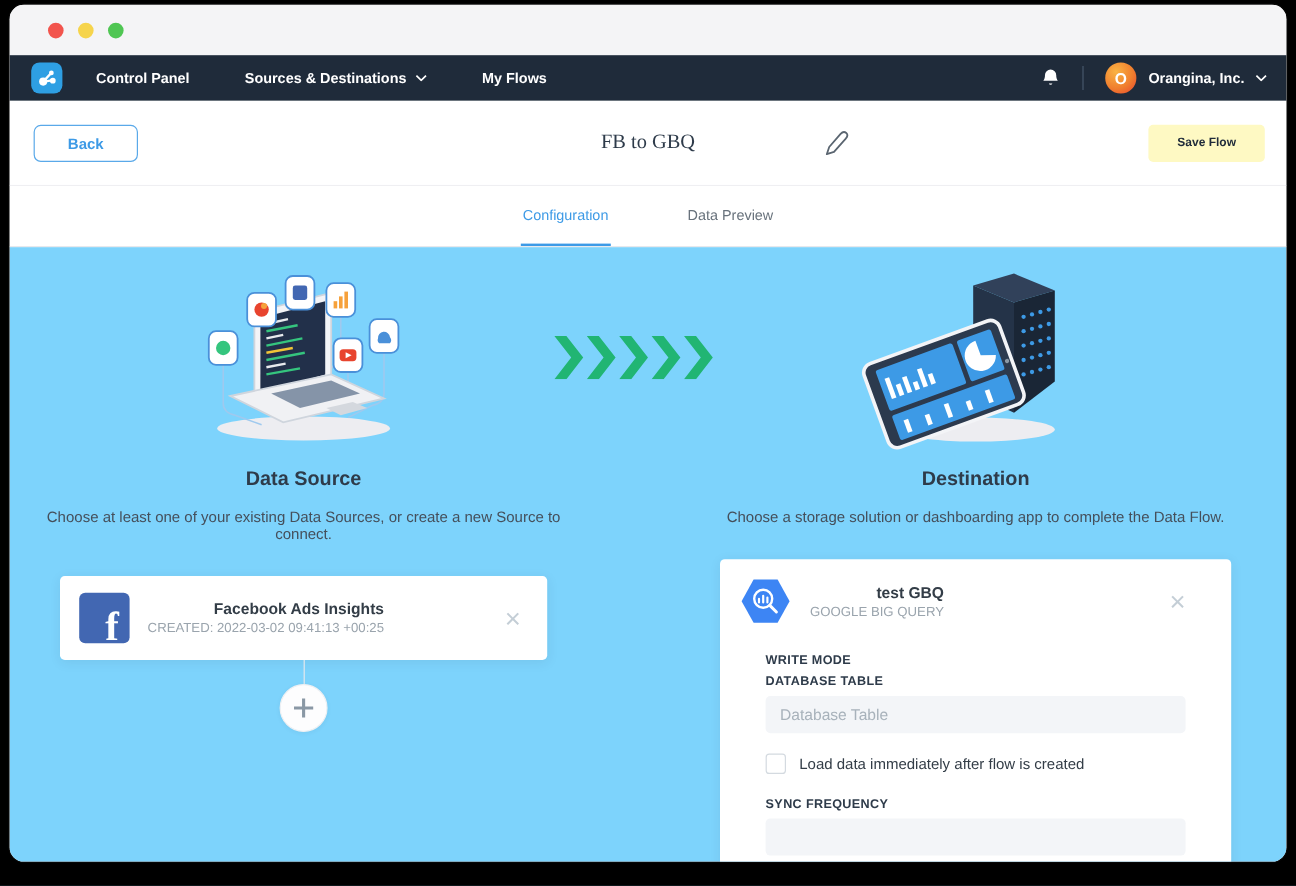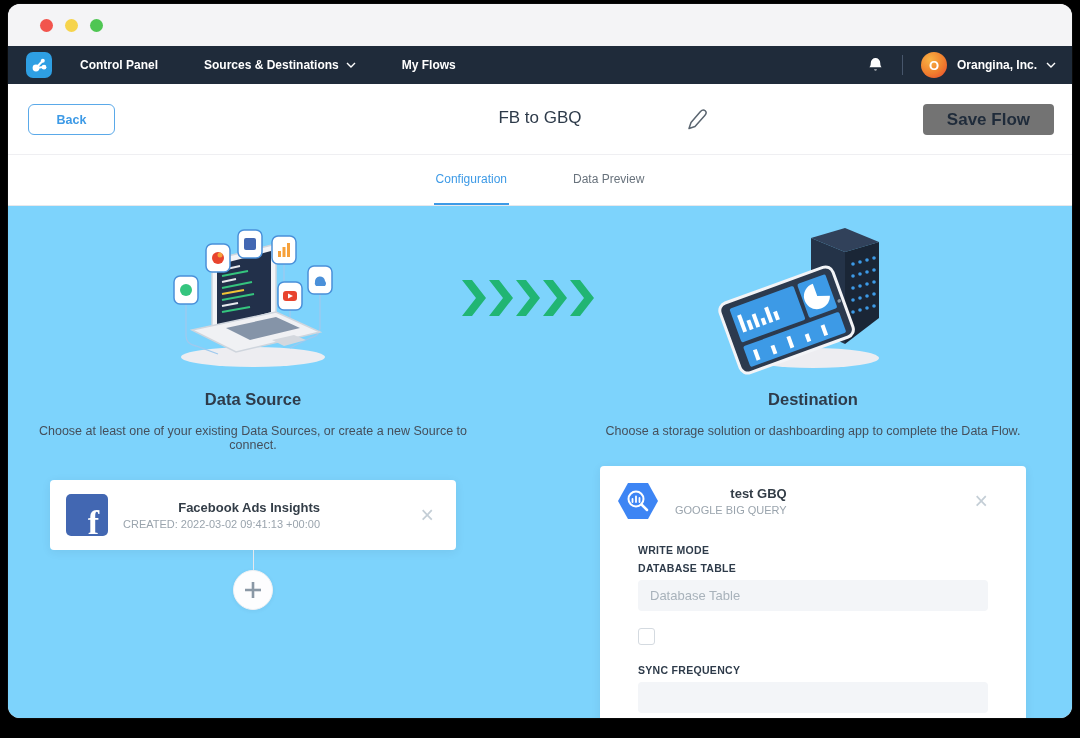"FB to GBQ" .flow-title span { font-family: none -> Liberation Serif, serif }
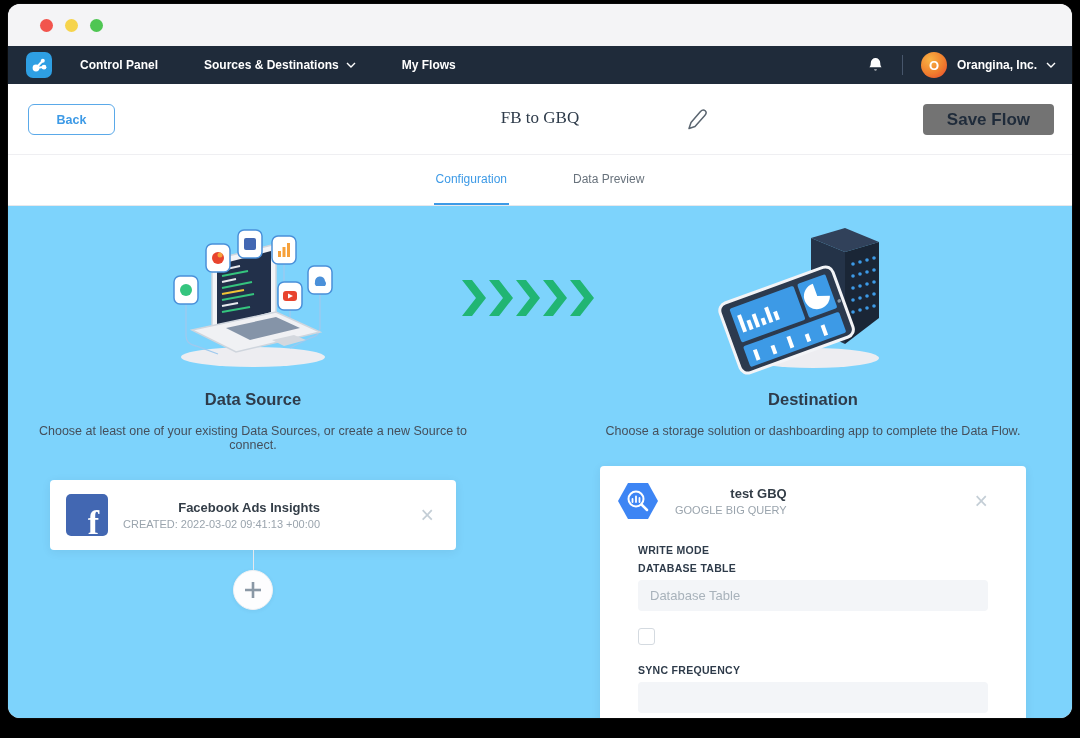"Save Flow" .btn-save { background: #737373 -> #fef9c3; font-size: 17px -> 10px }
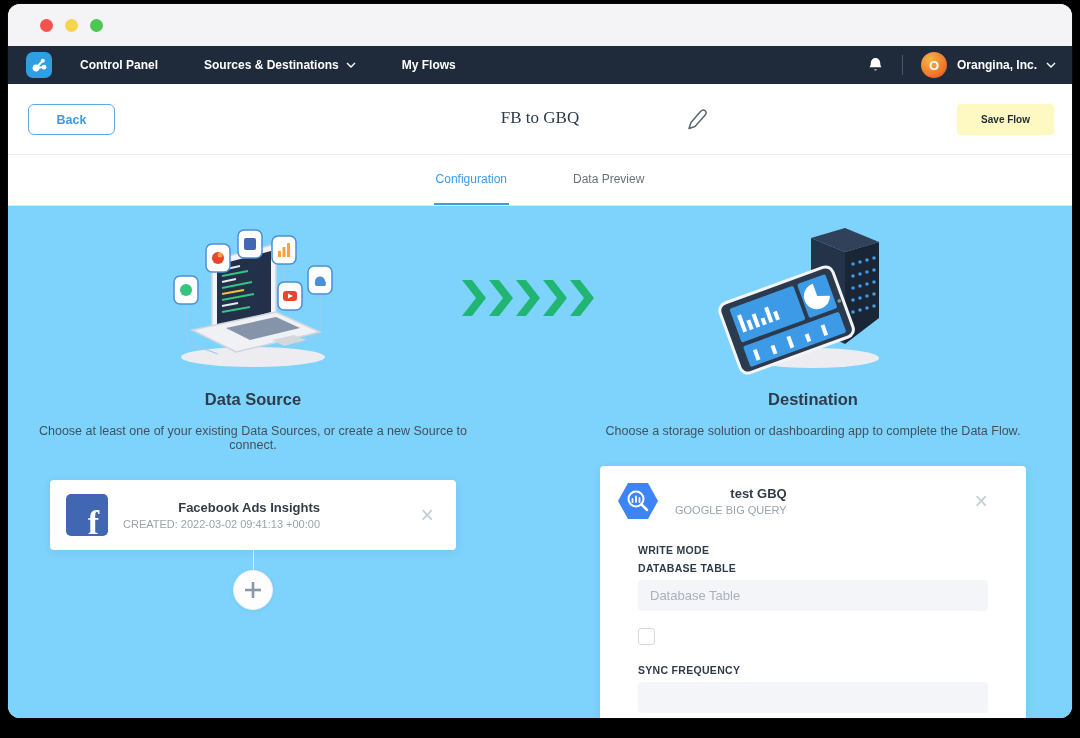"CREATED: 2022-03-02 09:41:13 +00:00" div.card-sub { text: +00:00 -> +00:25 }
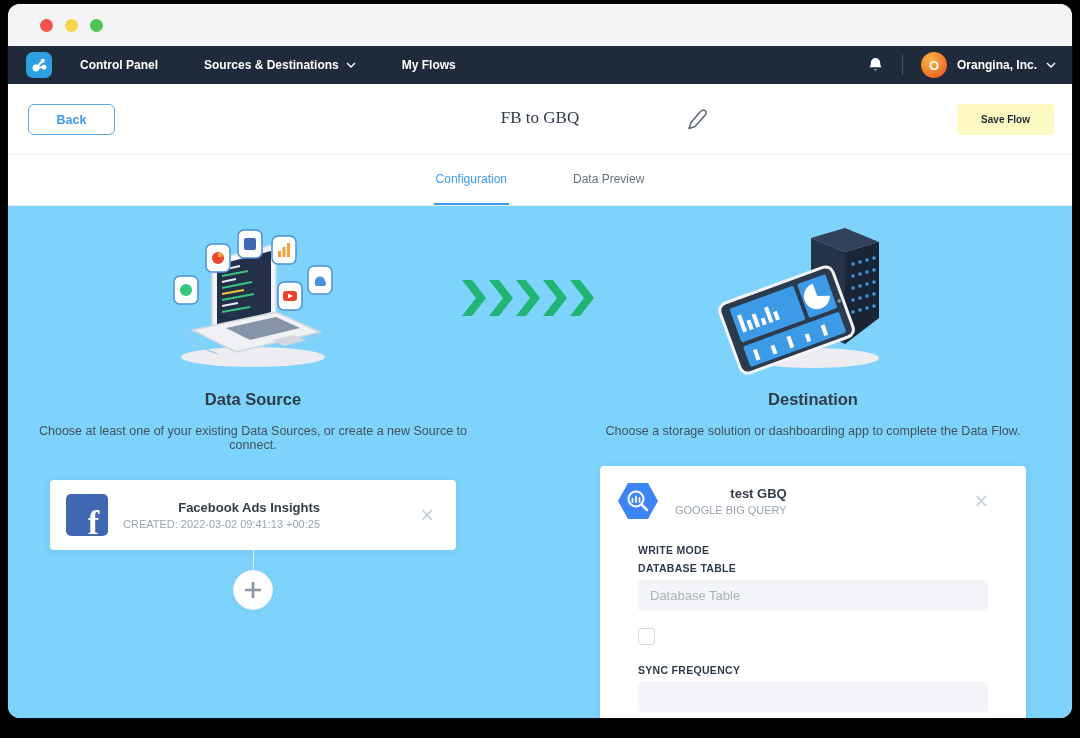"Load data immediately after flow" span.check-label { html: none -> <span>Load data immediately after flow is created</span> }
